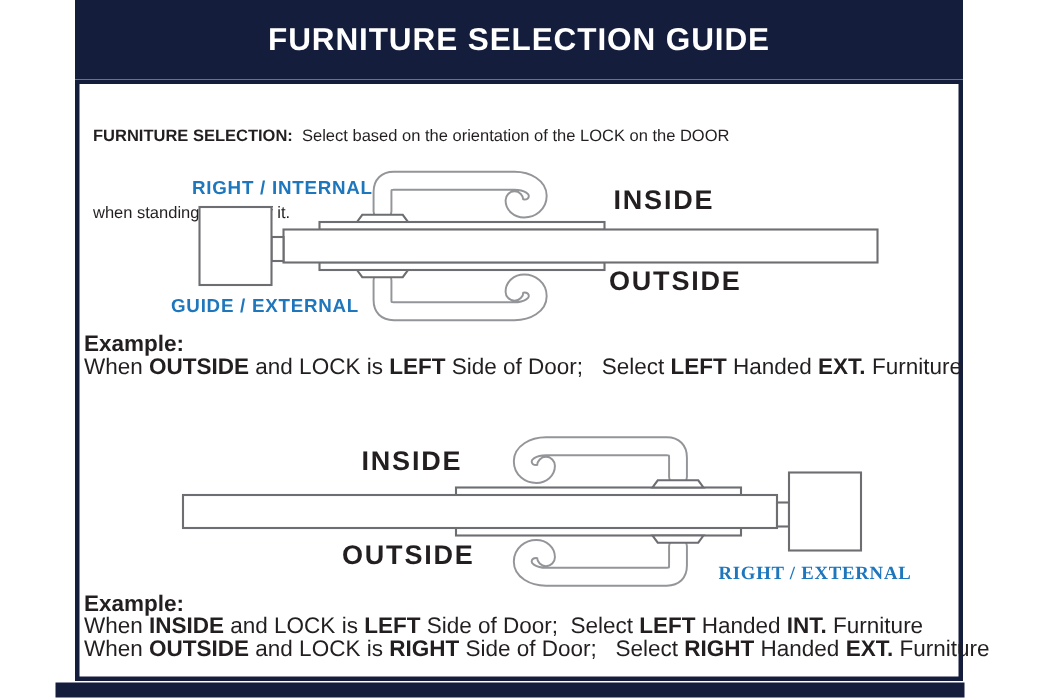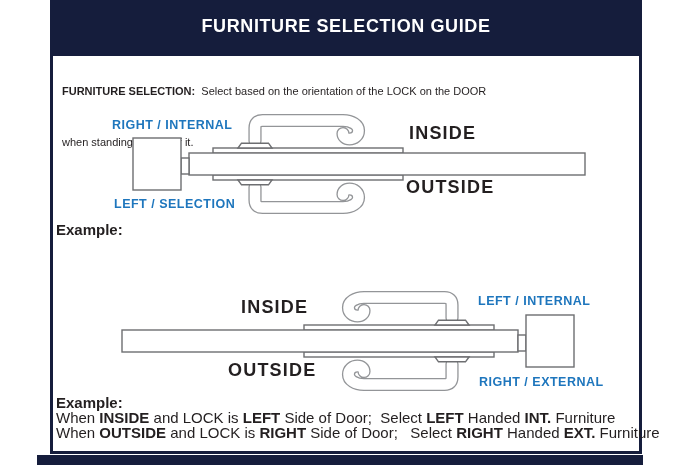"FURNITURE SELECTION GUIDE" .guide-title { font-size: 18px -> 21px }
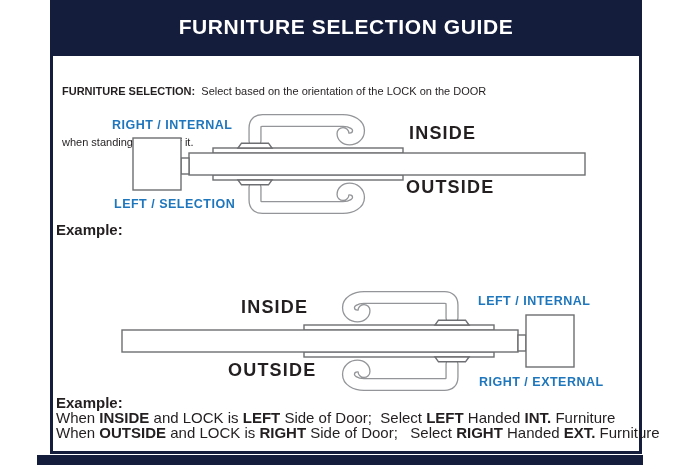"RIGHT / INTERNAL" div.blue-label { left: 112px -> 128px }
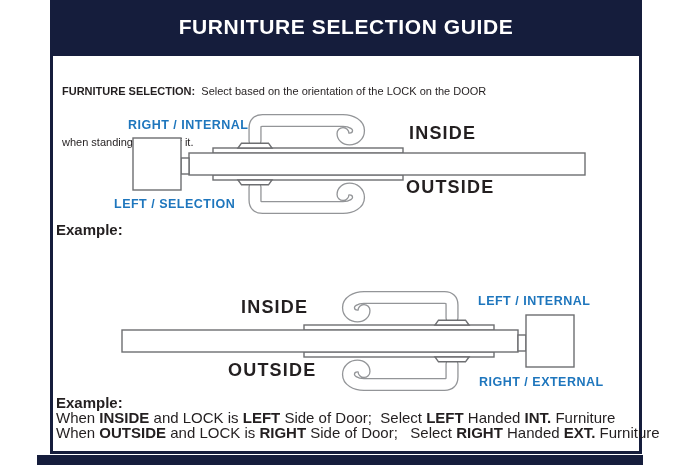"LEFT / SELECTION" div.blue-label { text: LEFT / SELECTION -> GUIDE / EXTERNAL }
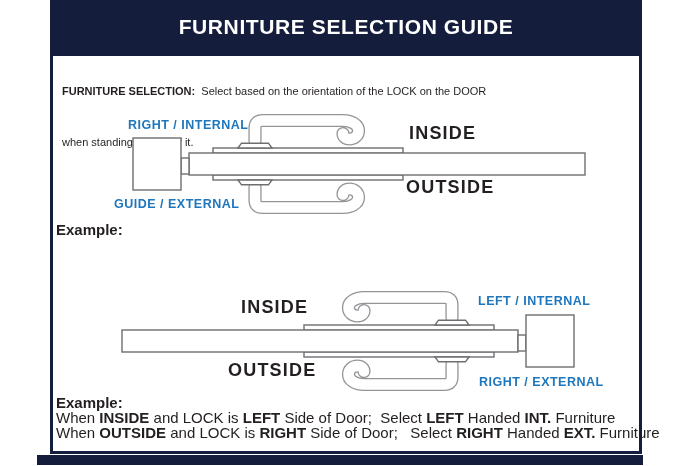"When OUTSIDE and LOCK is LEFT" div.ex-line { html: none -> <div><span>When </span><span>OUTSIDE</span><span> and LOCK is </span><span>LEFT</span><span> Side of Door; Select </span><span>LEFT</span><span> Handed </span><span>EXT.</span><span> Furniture</span></div> }
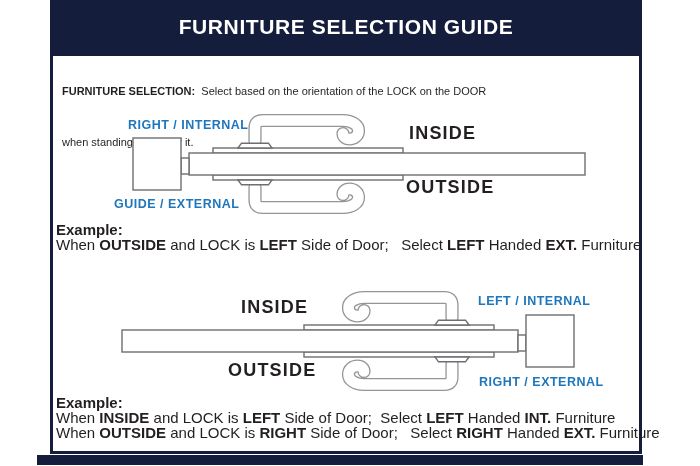"LEFT / INTERNAL" div.blue-label { html: <div>LEFT / INTERNAL</div> -> none }
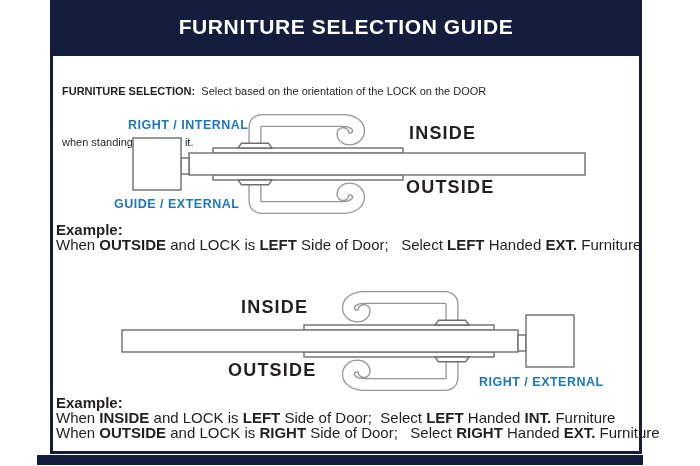"RIGHT / EXTERNAL" div.blue-label { font-family: none -> Liberation Serif, serif }
